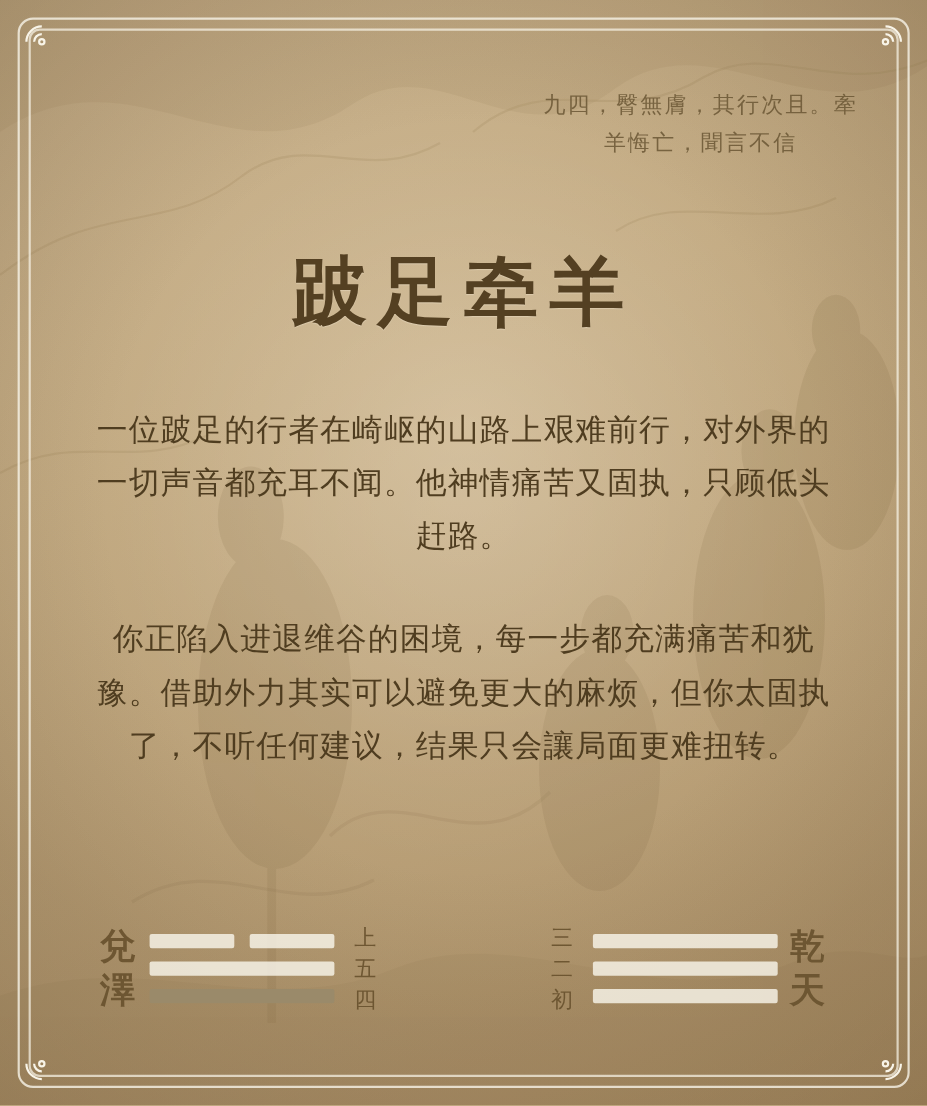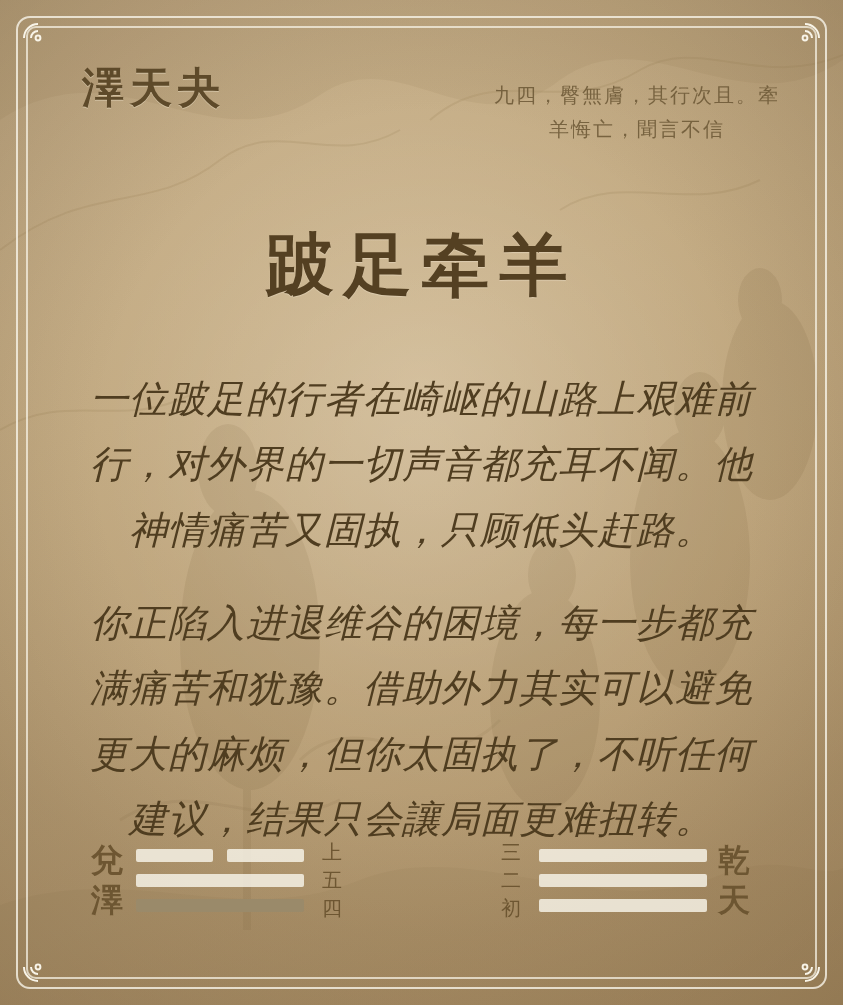"澤天夬" div.hex-name { html: <div>澤天夬</div> -> none }
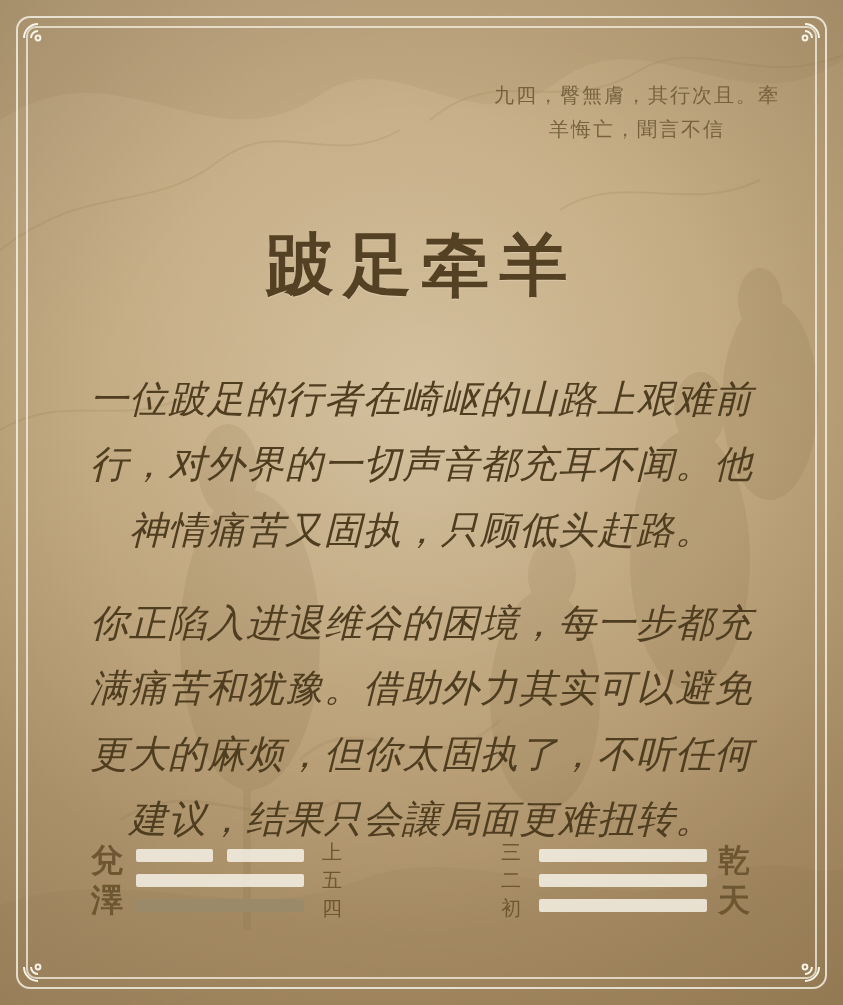"一位跛足的行者在崎岖的山路上艰难前行，对外界的一切声音都充耳不闻。他神情痛苦又固" .para { font-size: 38px -> 28px; font-style: italic -> none }
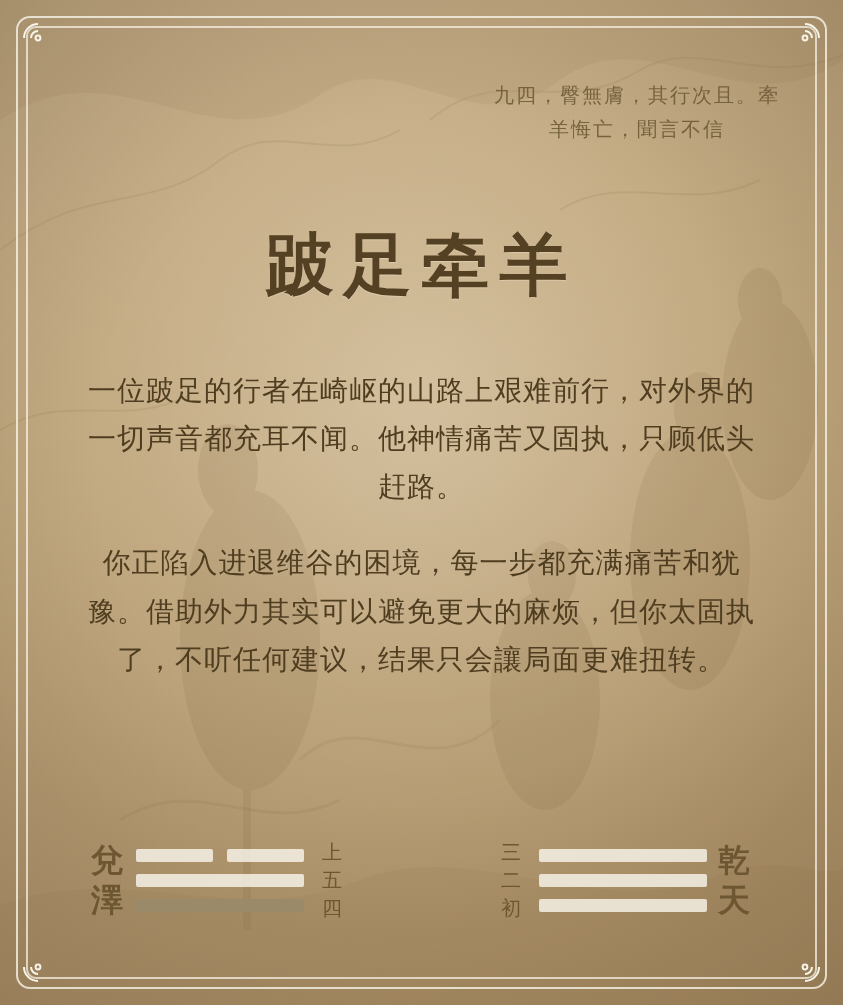"你正陷入进退维谷的困境，每一步都充满痛苦和犹豫。借助外力其实可以避免更大的麻烦，" .para + .para { margin-top: 28px -> 46px }
